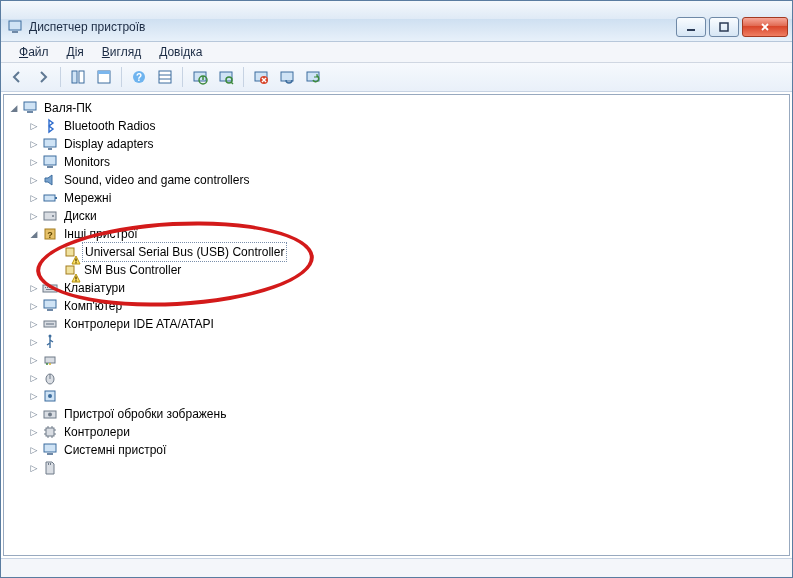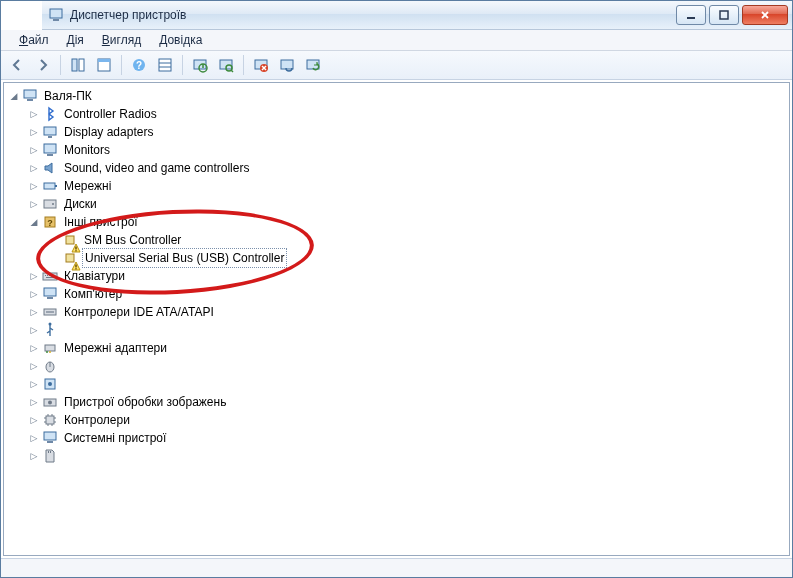"Диспетчер пристроїв" .titlebar { margin-left: 41px -> none; padding: 0 4px 0 6px -> 12px 4px 0 6px }
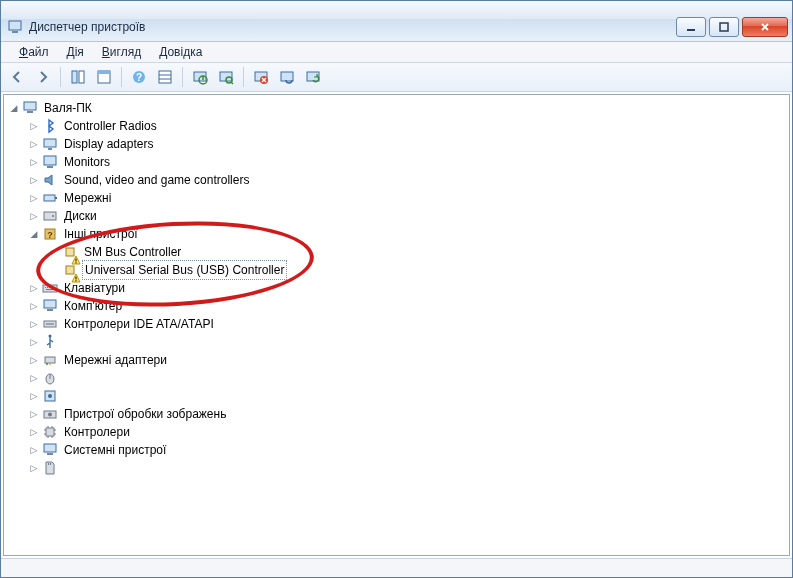"Controller Radios" span.label { text: Controller -> Bluetooth }
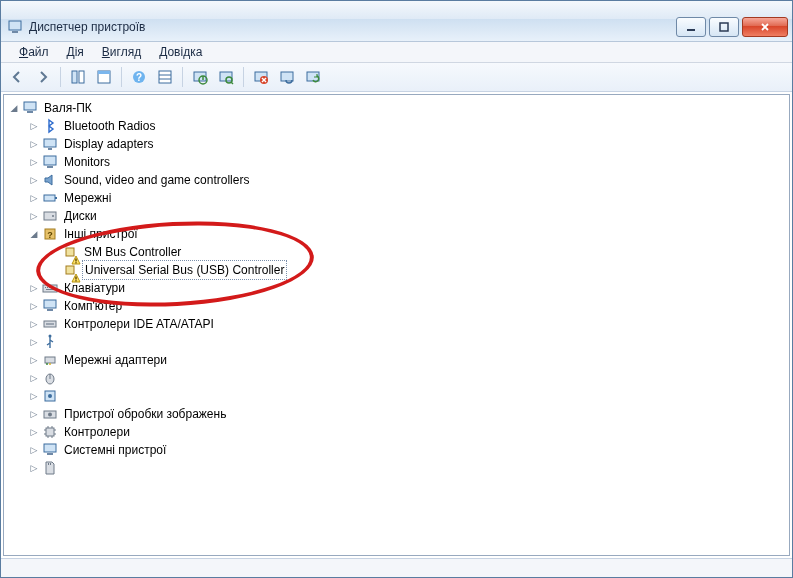"SM Bus Controller" div.row { order: before "Universal Serial Bus (USB) Controller" -> after "Universal Serial Bus (USB) Controller" }
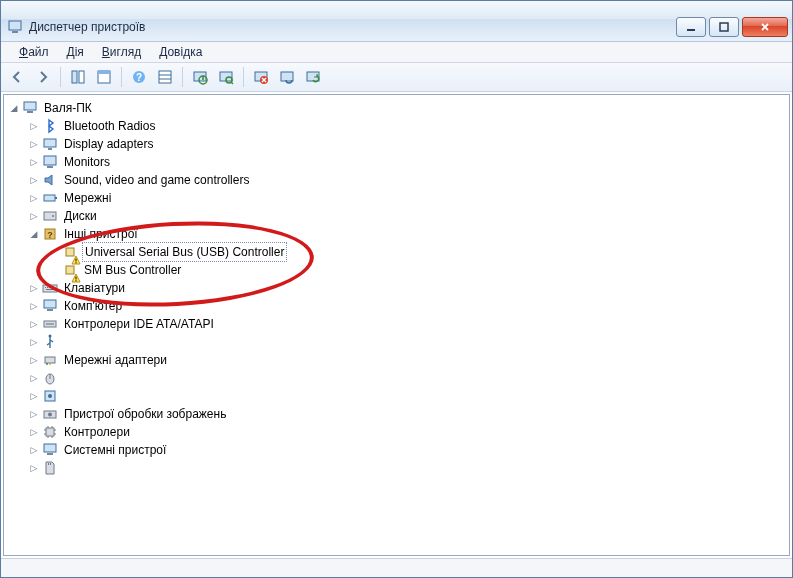"Мережні адаптери" span.label { html: <span>Мережні адаптери</span> -> none }
